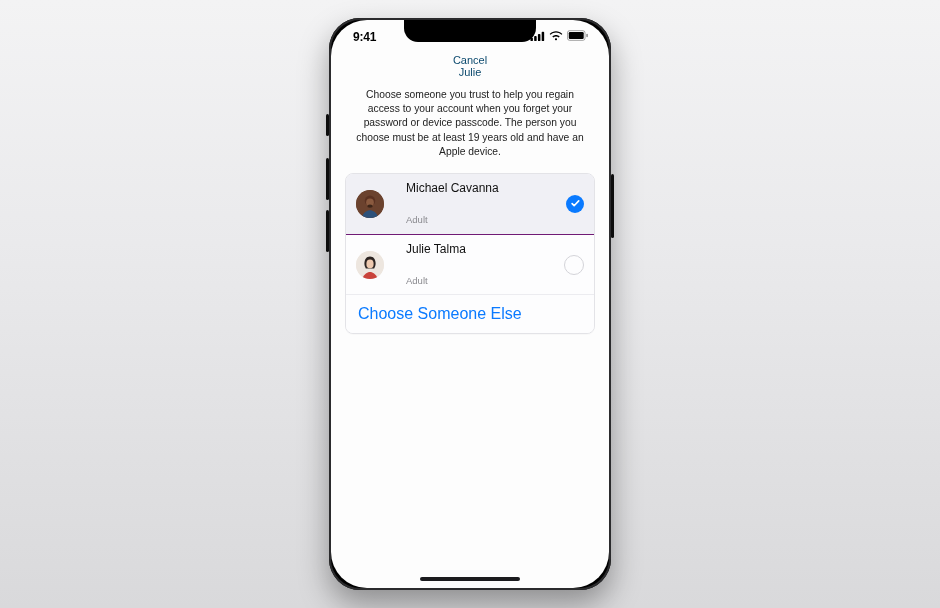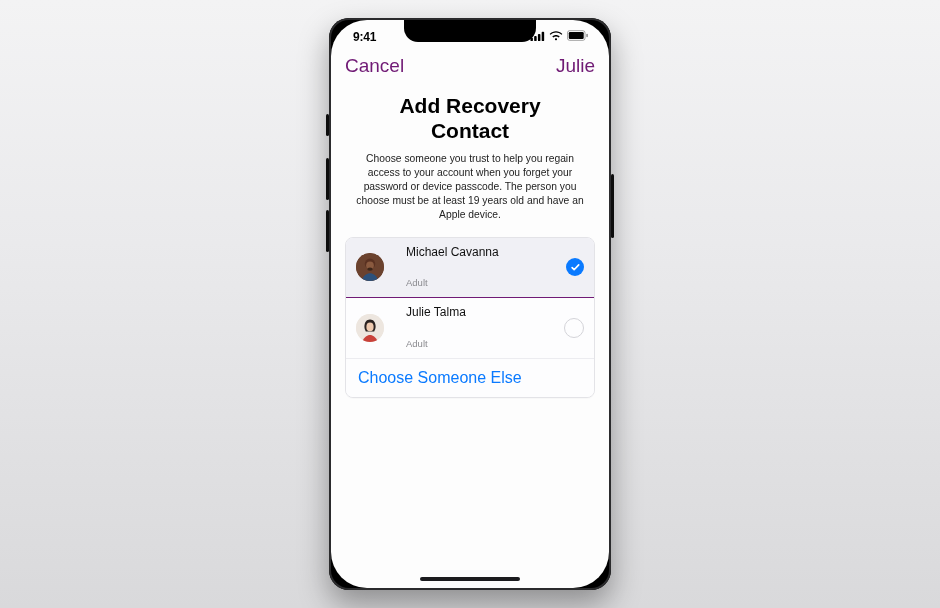"9:41" .phone { border-radius: 20px -> 31px }
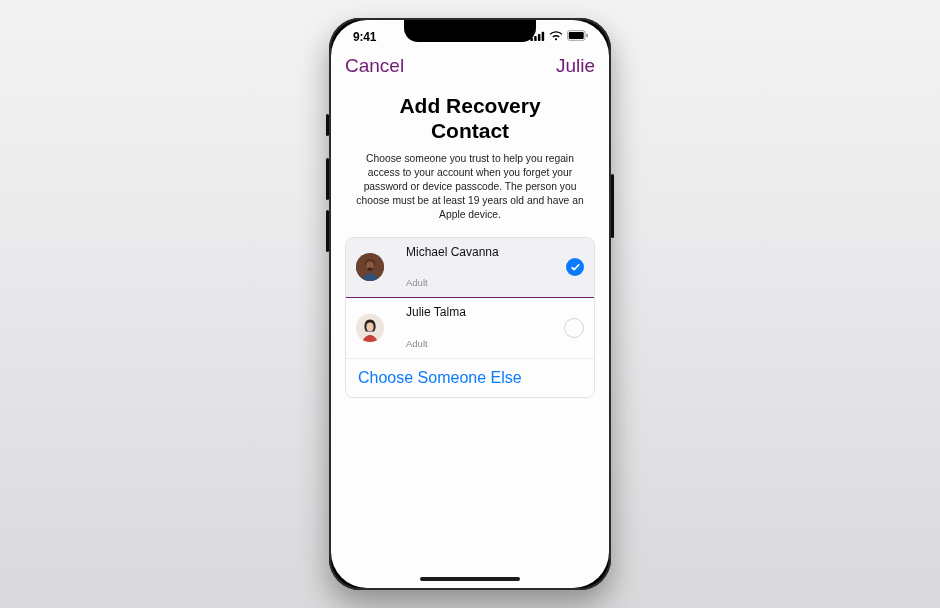"Cancel" .nav-bar { color: #701a75 -> #0c4a6e; flex-direction: none -> column; font-size: 19px -> 11px }
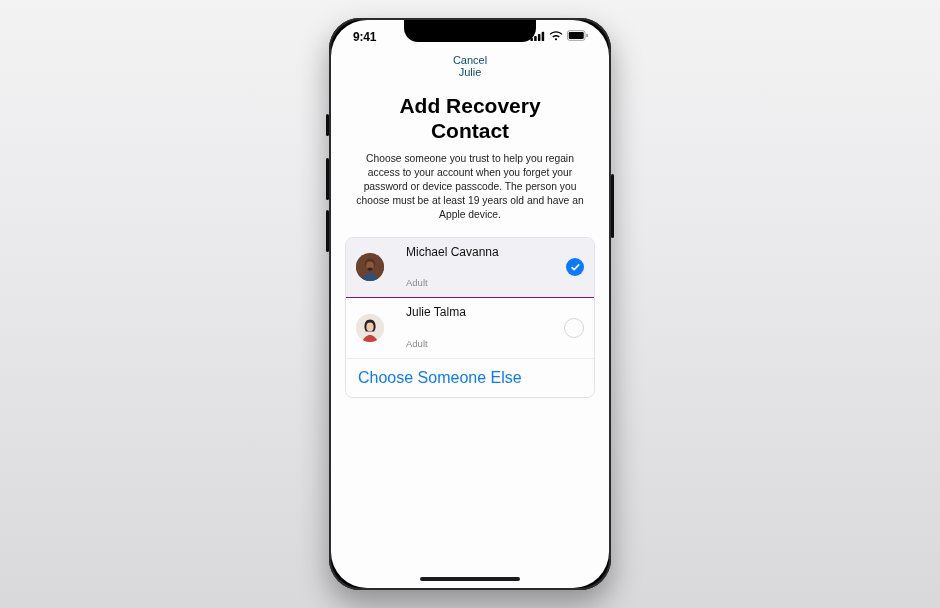"Add Recovery" div.title { html: <div> <span>Add Recovery</span><br> <span>Contact</span> </div> -> none }
